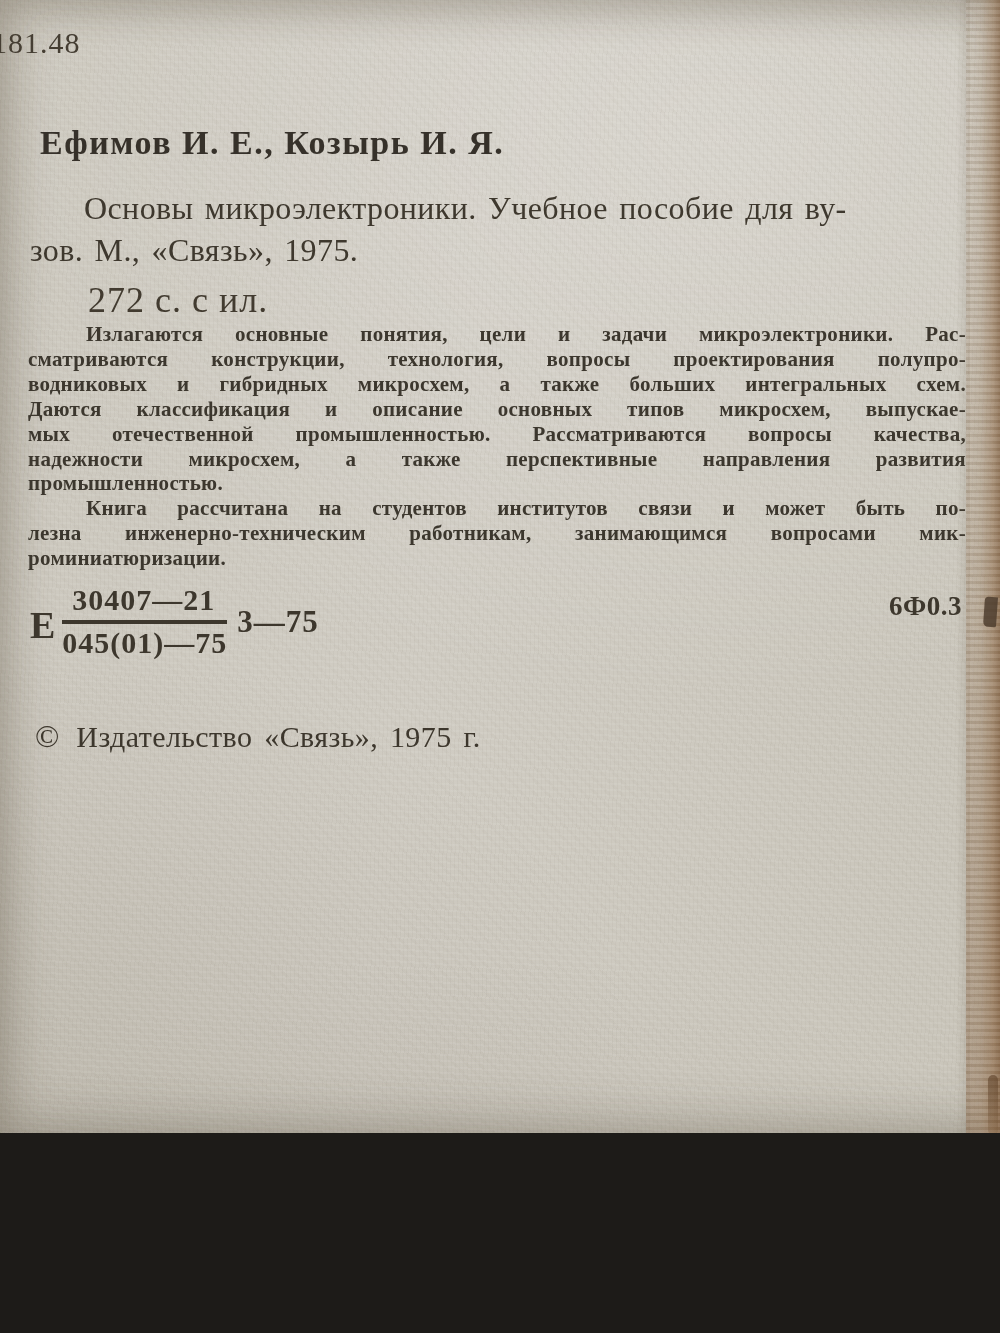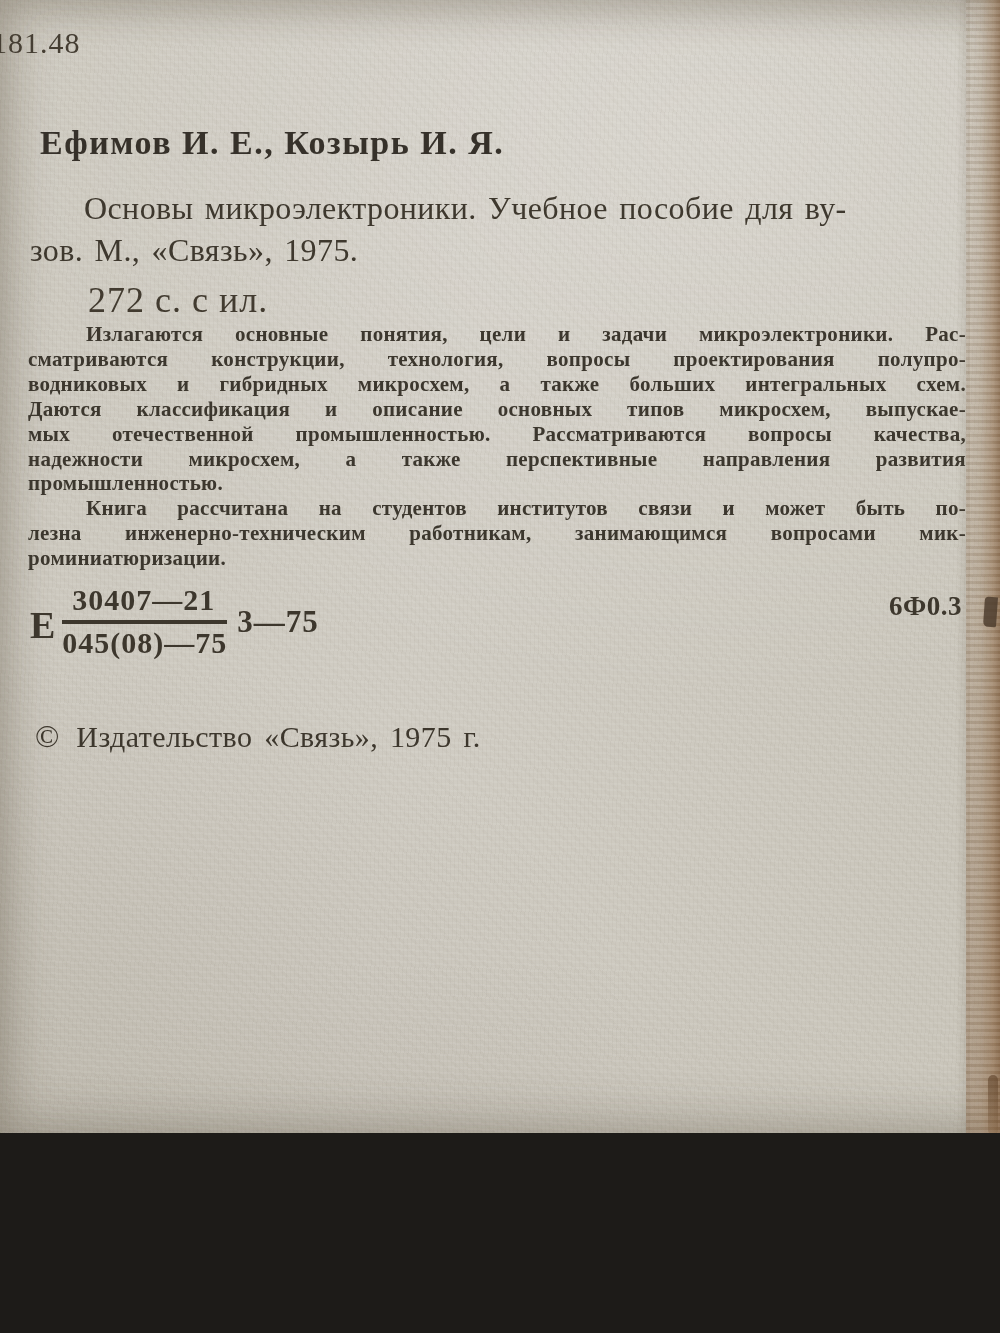"045(08)—75" span.frac-den { text: 08 -> 01 }
